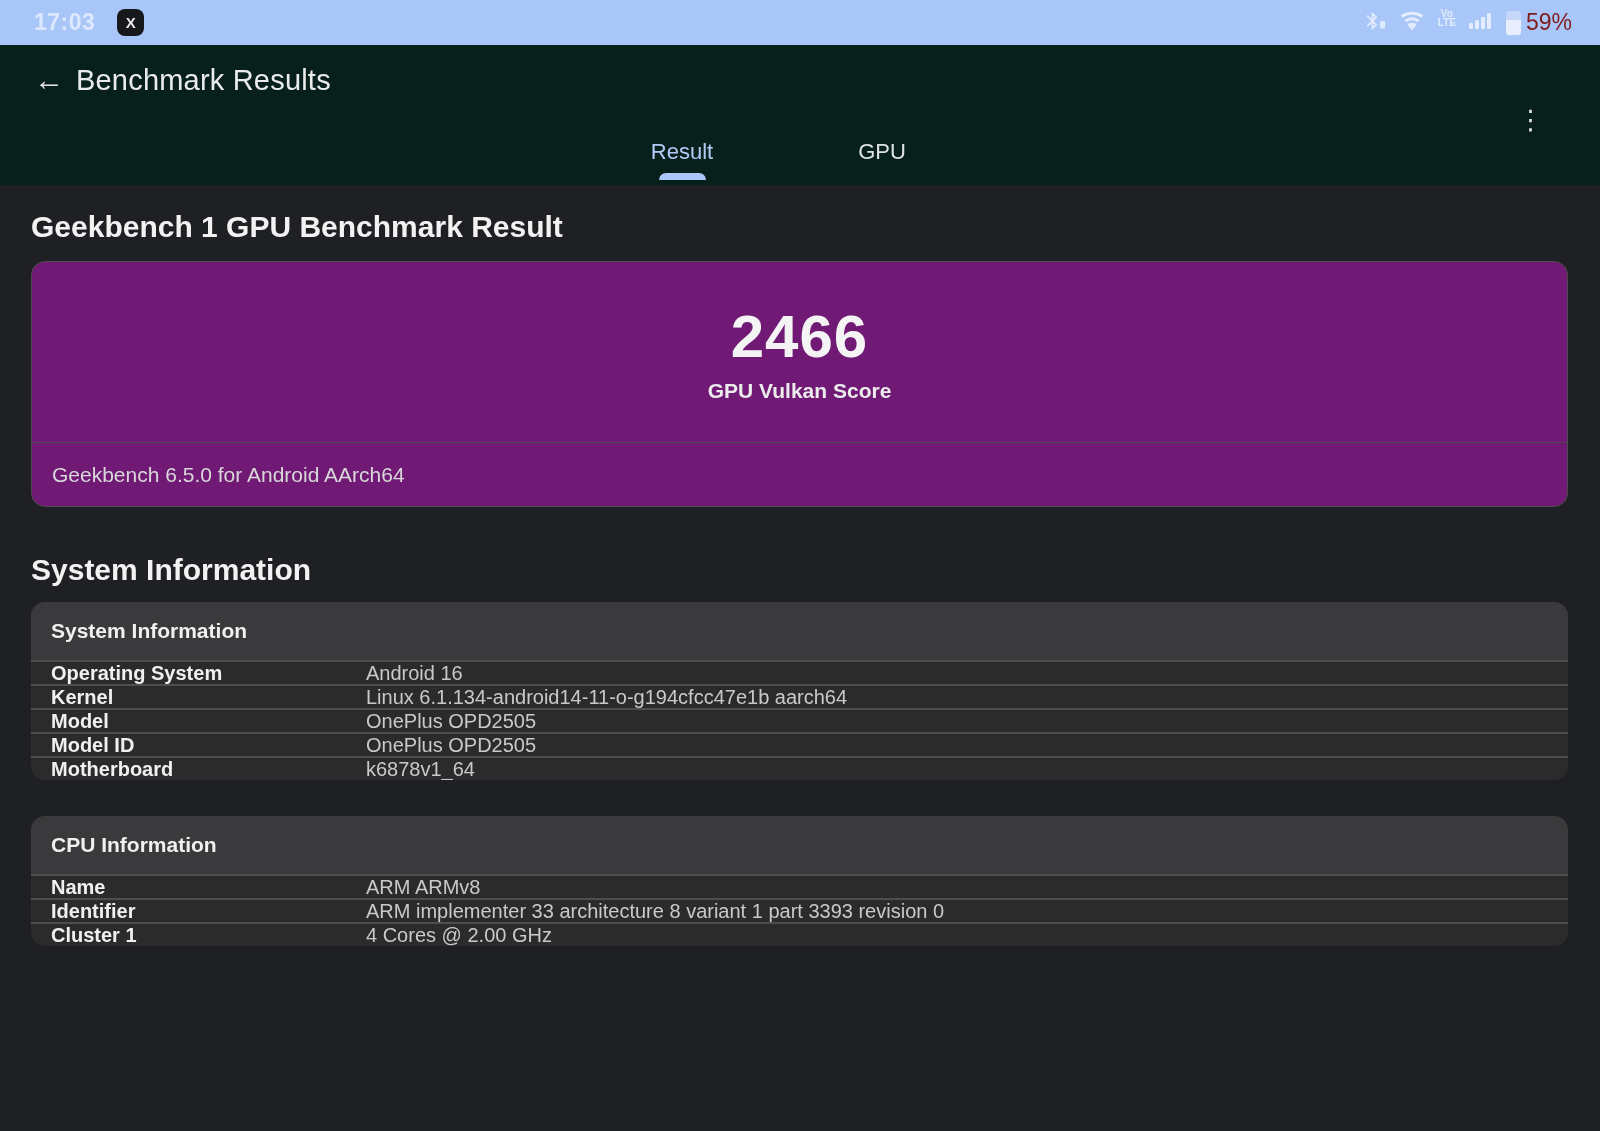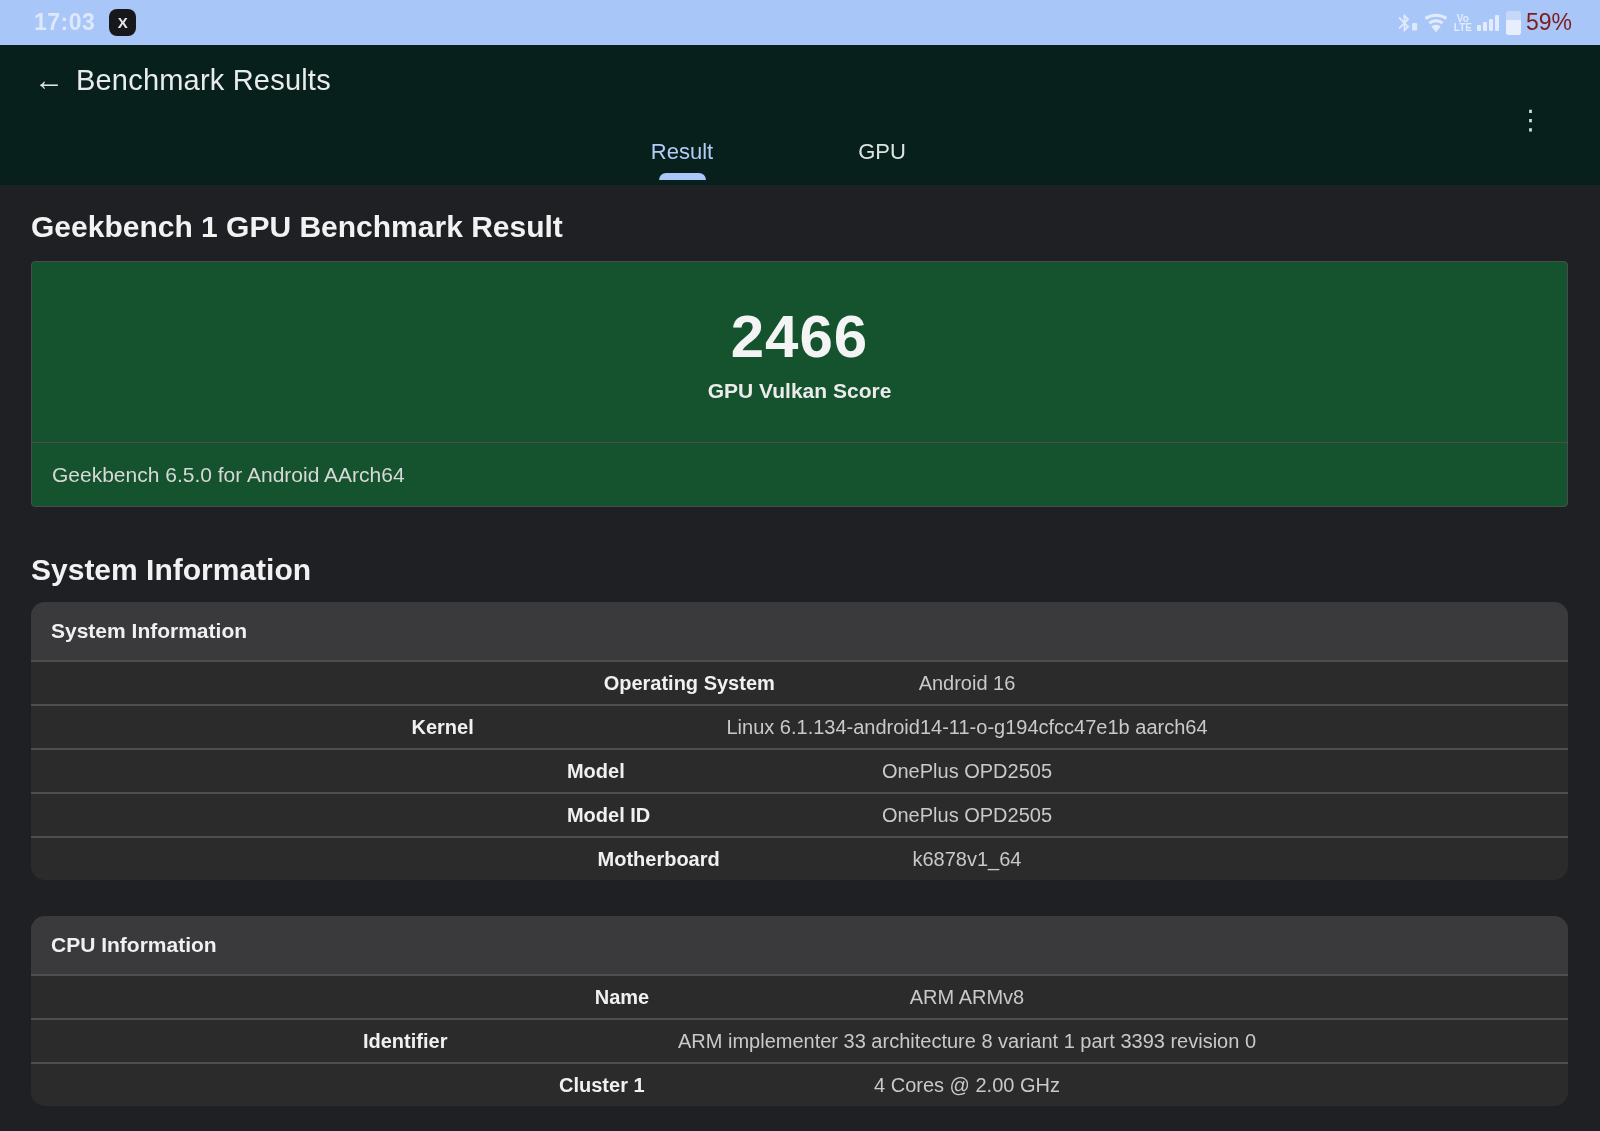"17:03" .sb-left, .sb-right { align-items: center -> flex-start; gap: 4px -> 12px }
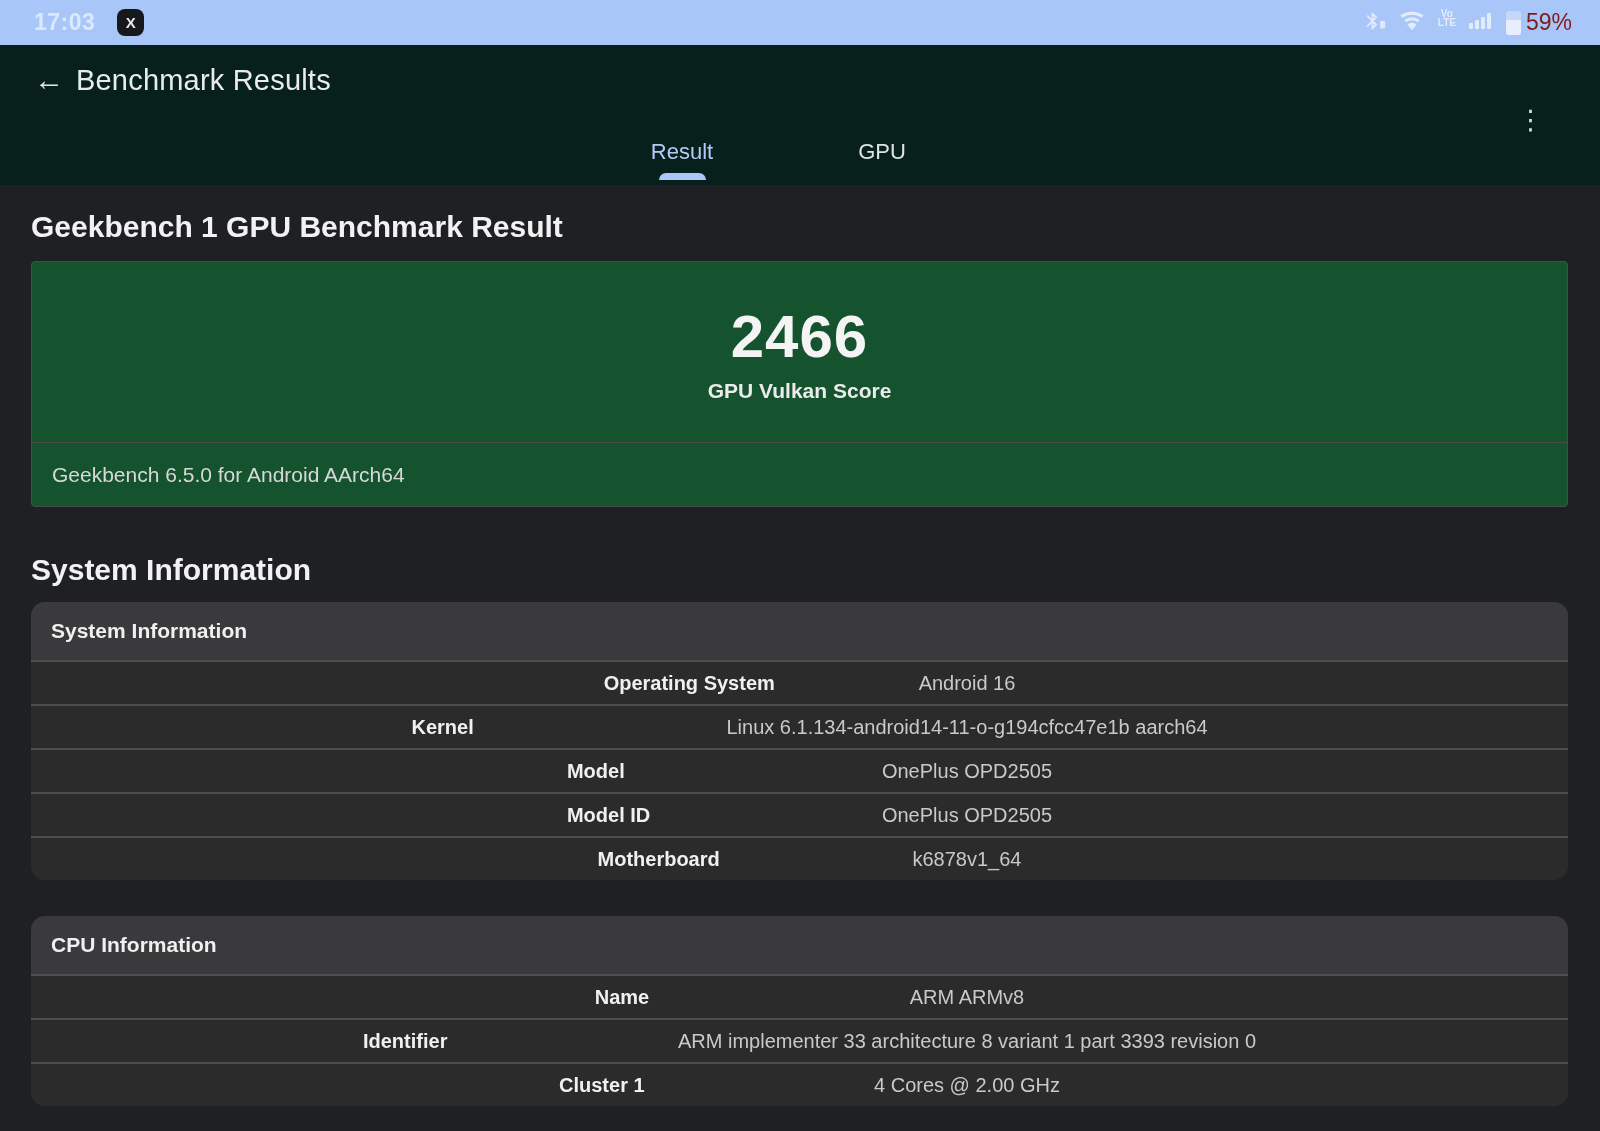"2466" .card { background: #14532d -> #701a75; border-radius: 4px -> 14px }
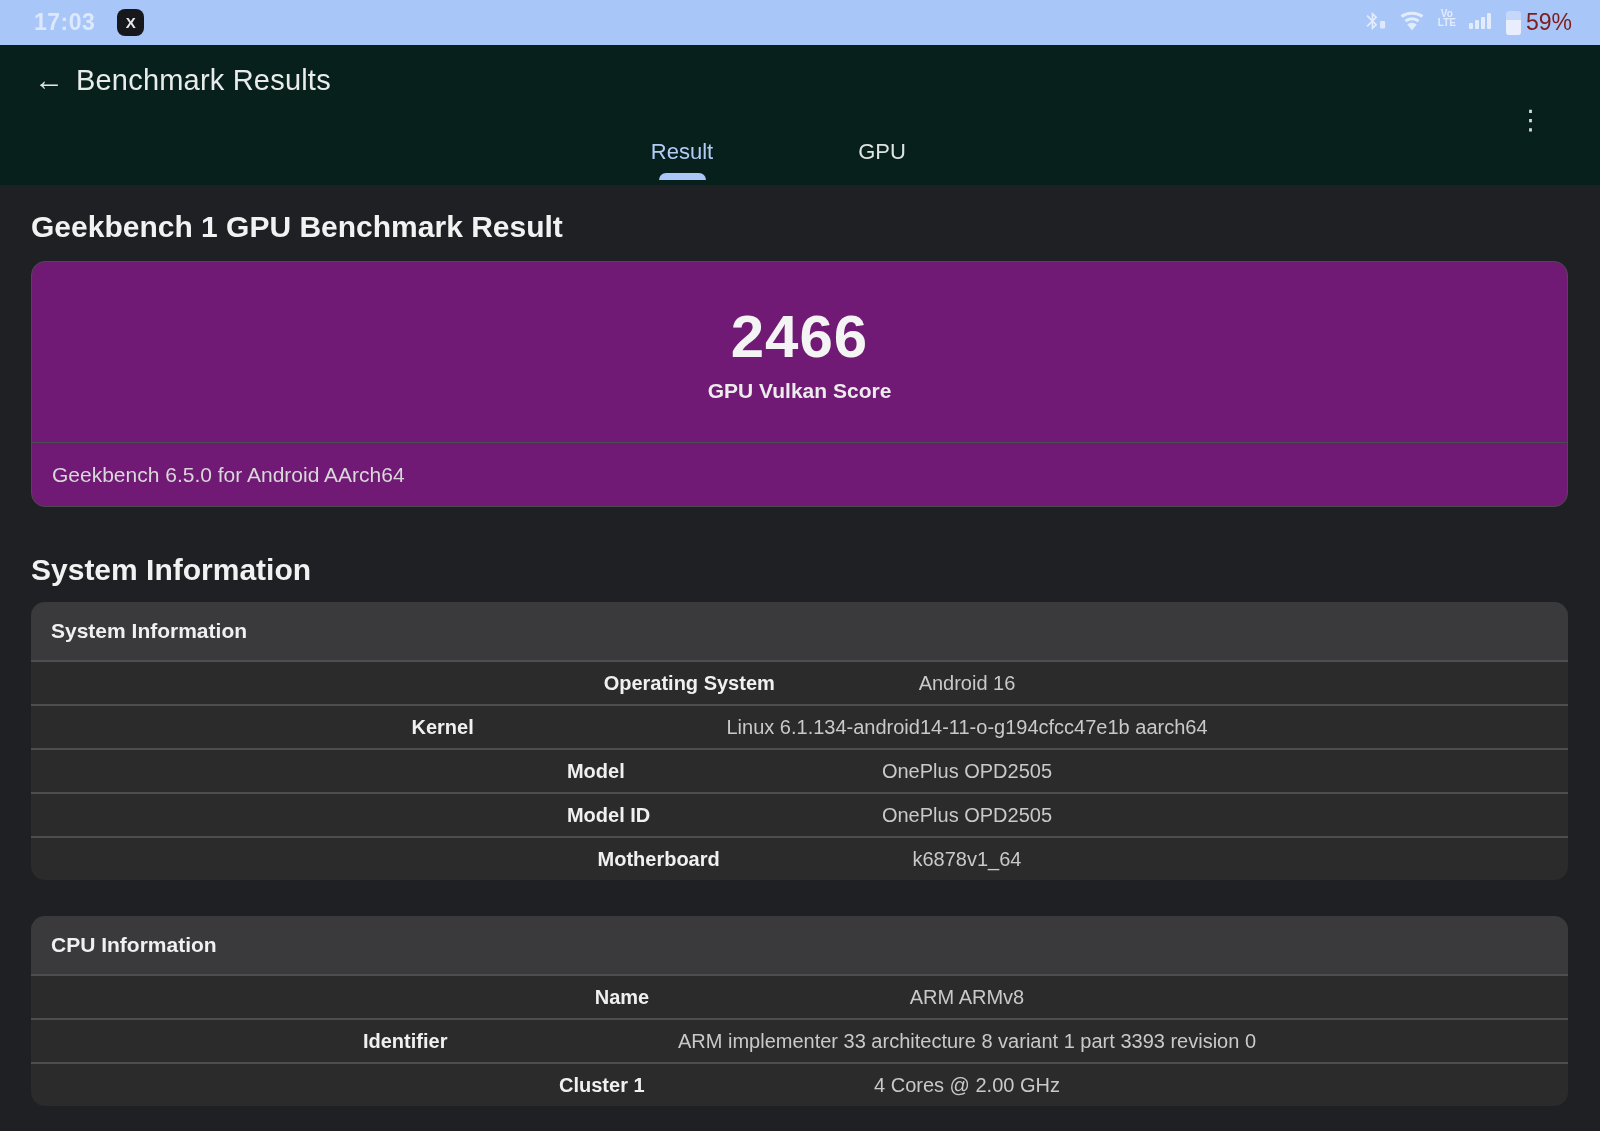"Operating System" .trow { height: 44px -> 24px; justify-content: center -> none }
